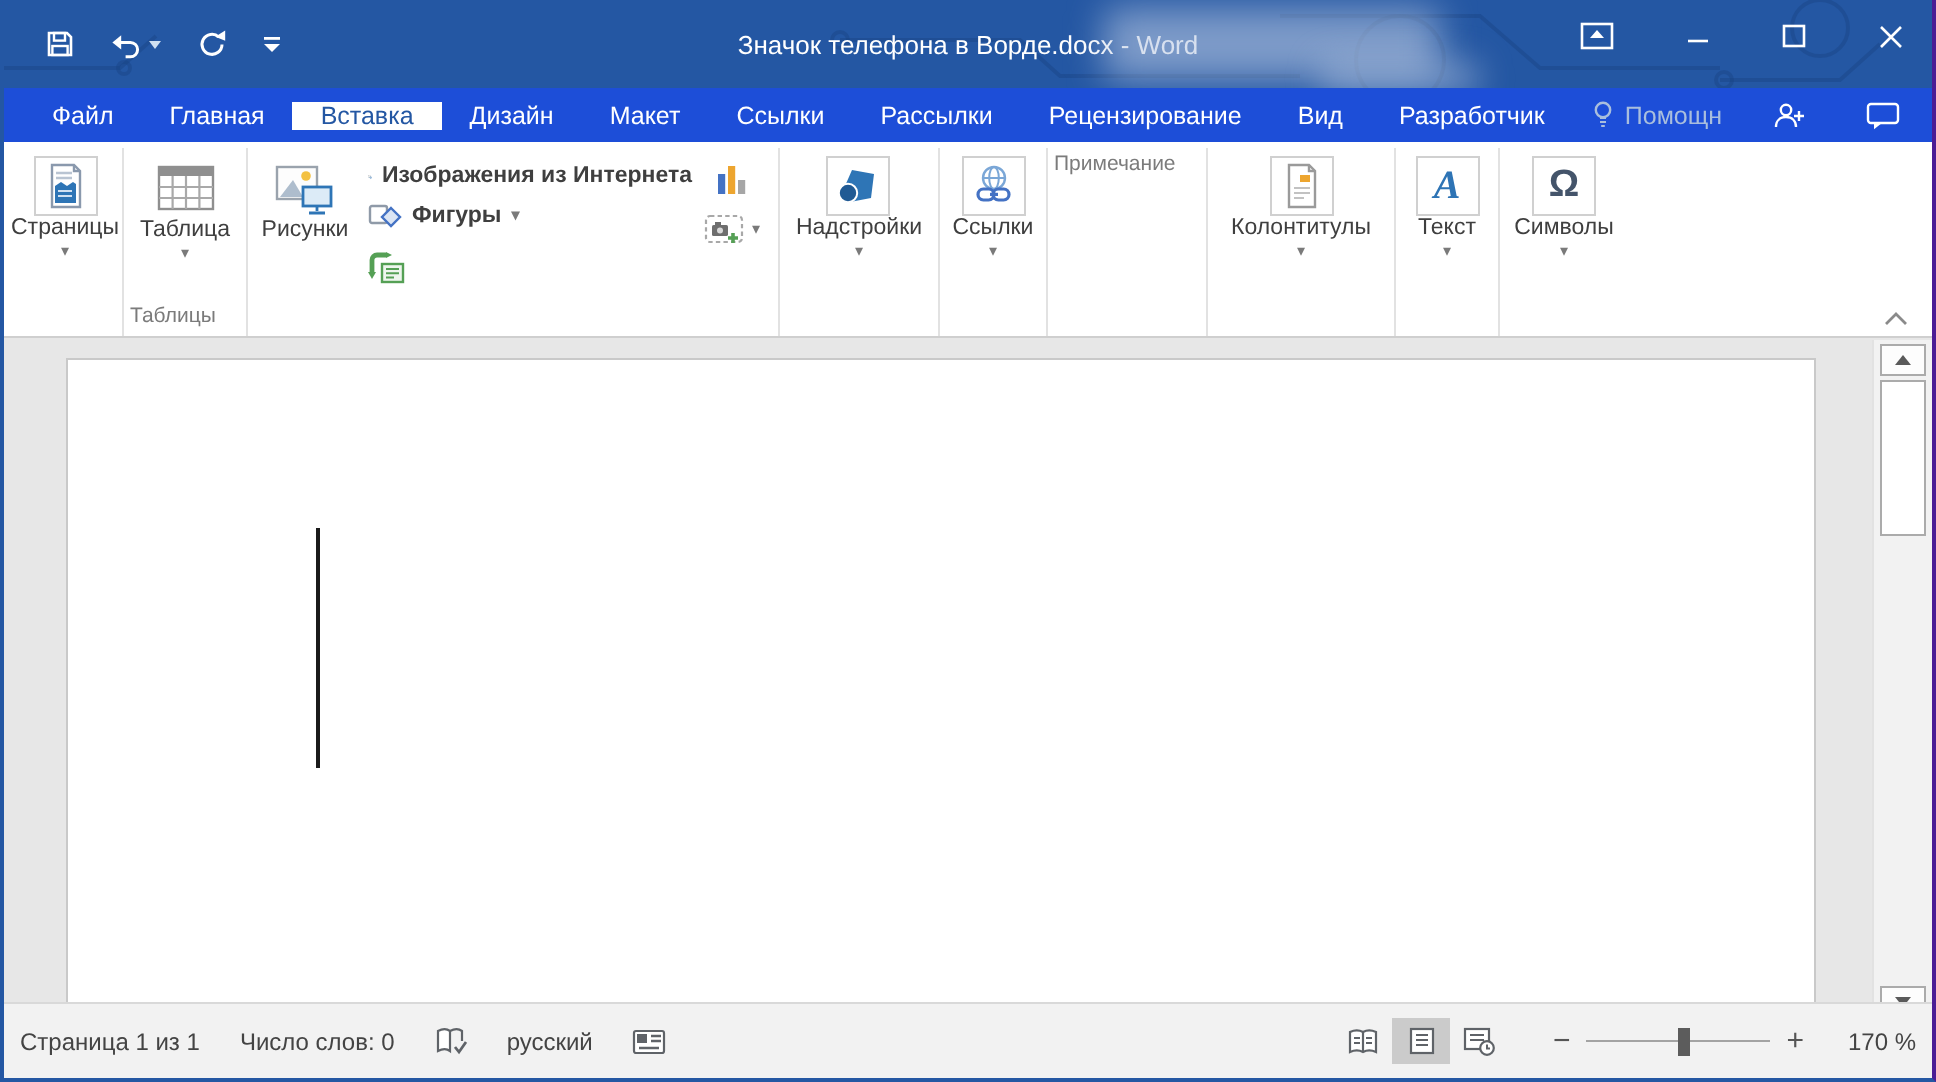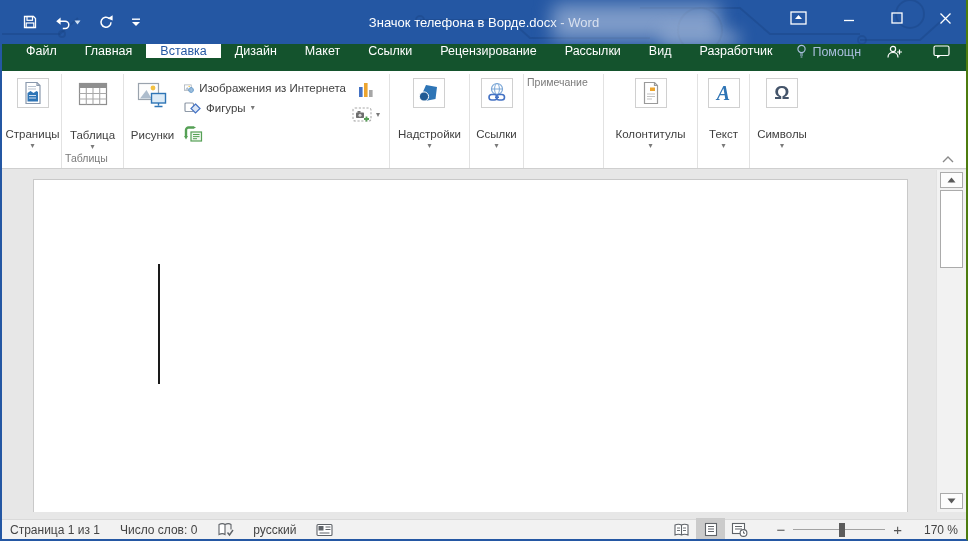"Значок телефона в Ворде.docx -" .window { border-right: 2px solid #4d7c0f -> 2px solid #4c1d95 }
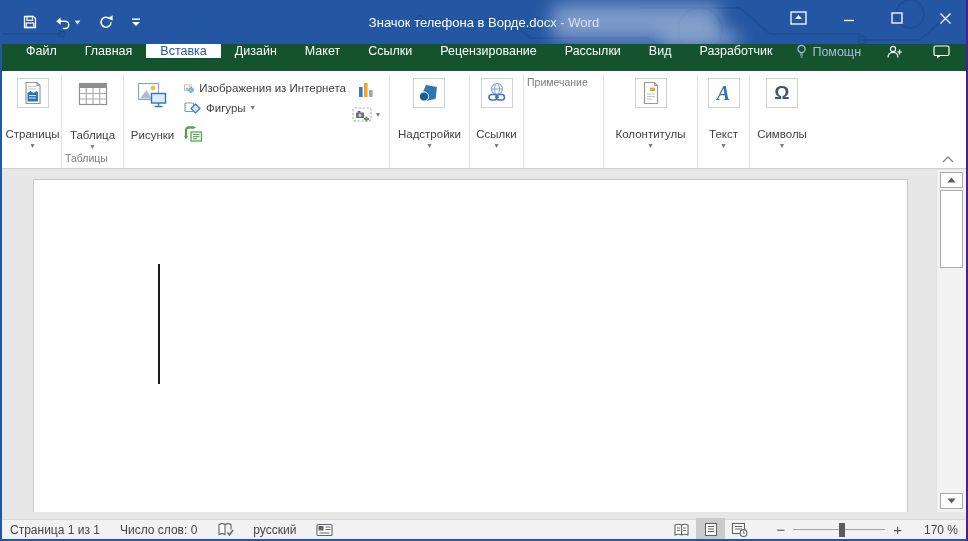"Файл" .tabrow { align-items: flex-start -> center; background: #14532d -> #1d4ed8 }
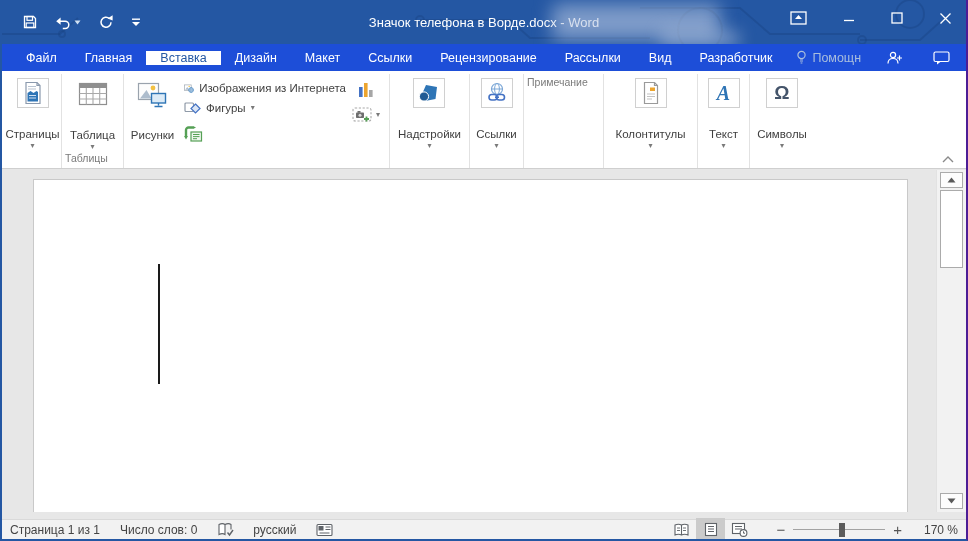"Рецензирование" span.tab { order: before "Рассылки" -> after "Рассылки" }
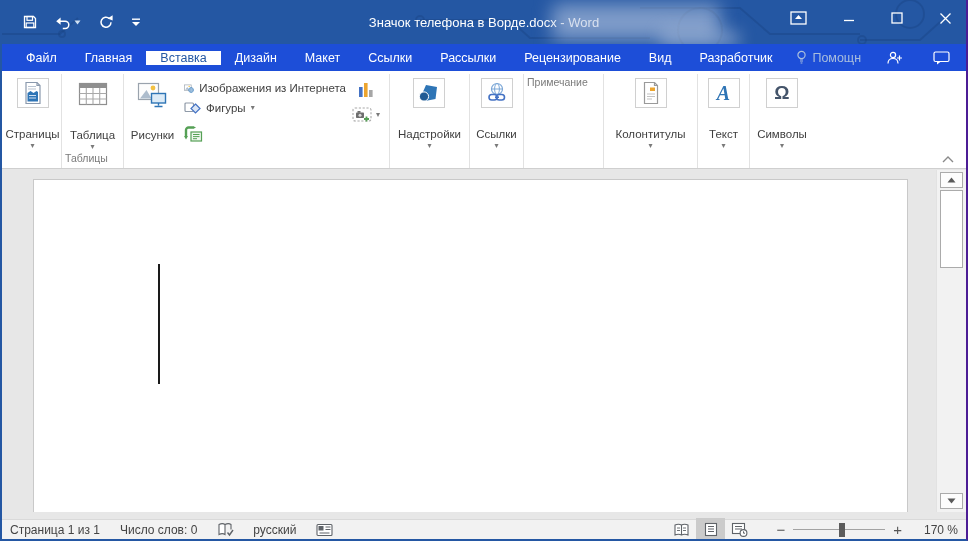"Изображения из Интернета" div.ill-col { font-weight: none -> bold }
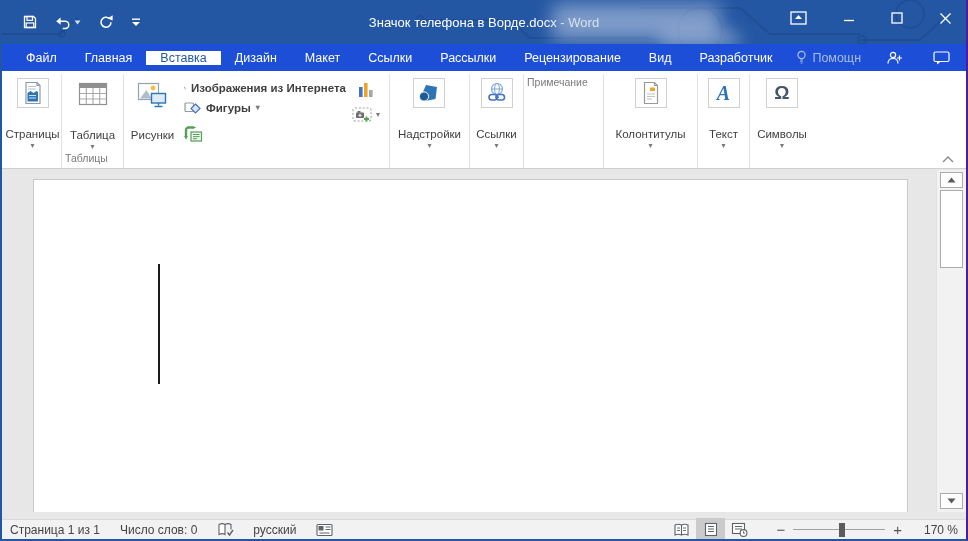"Страницы" .big-btn .lbl { margin-top: 20px -> 0 }
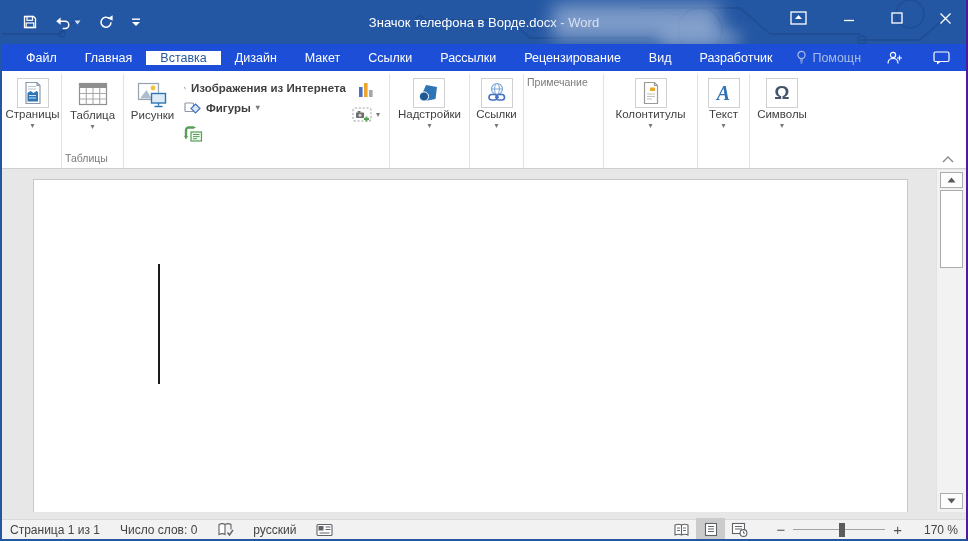"Страница 1 из 1" .statusbar { height: 20px -> 38px }
